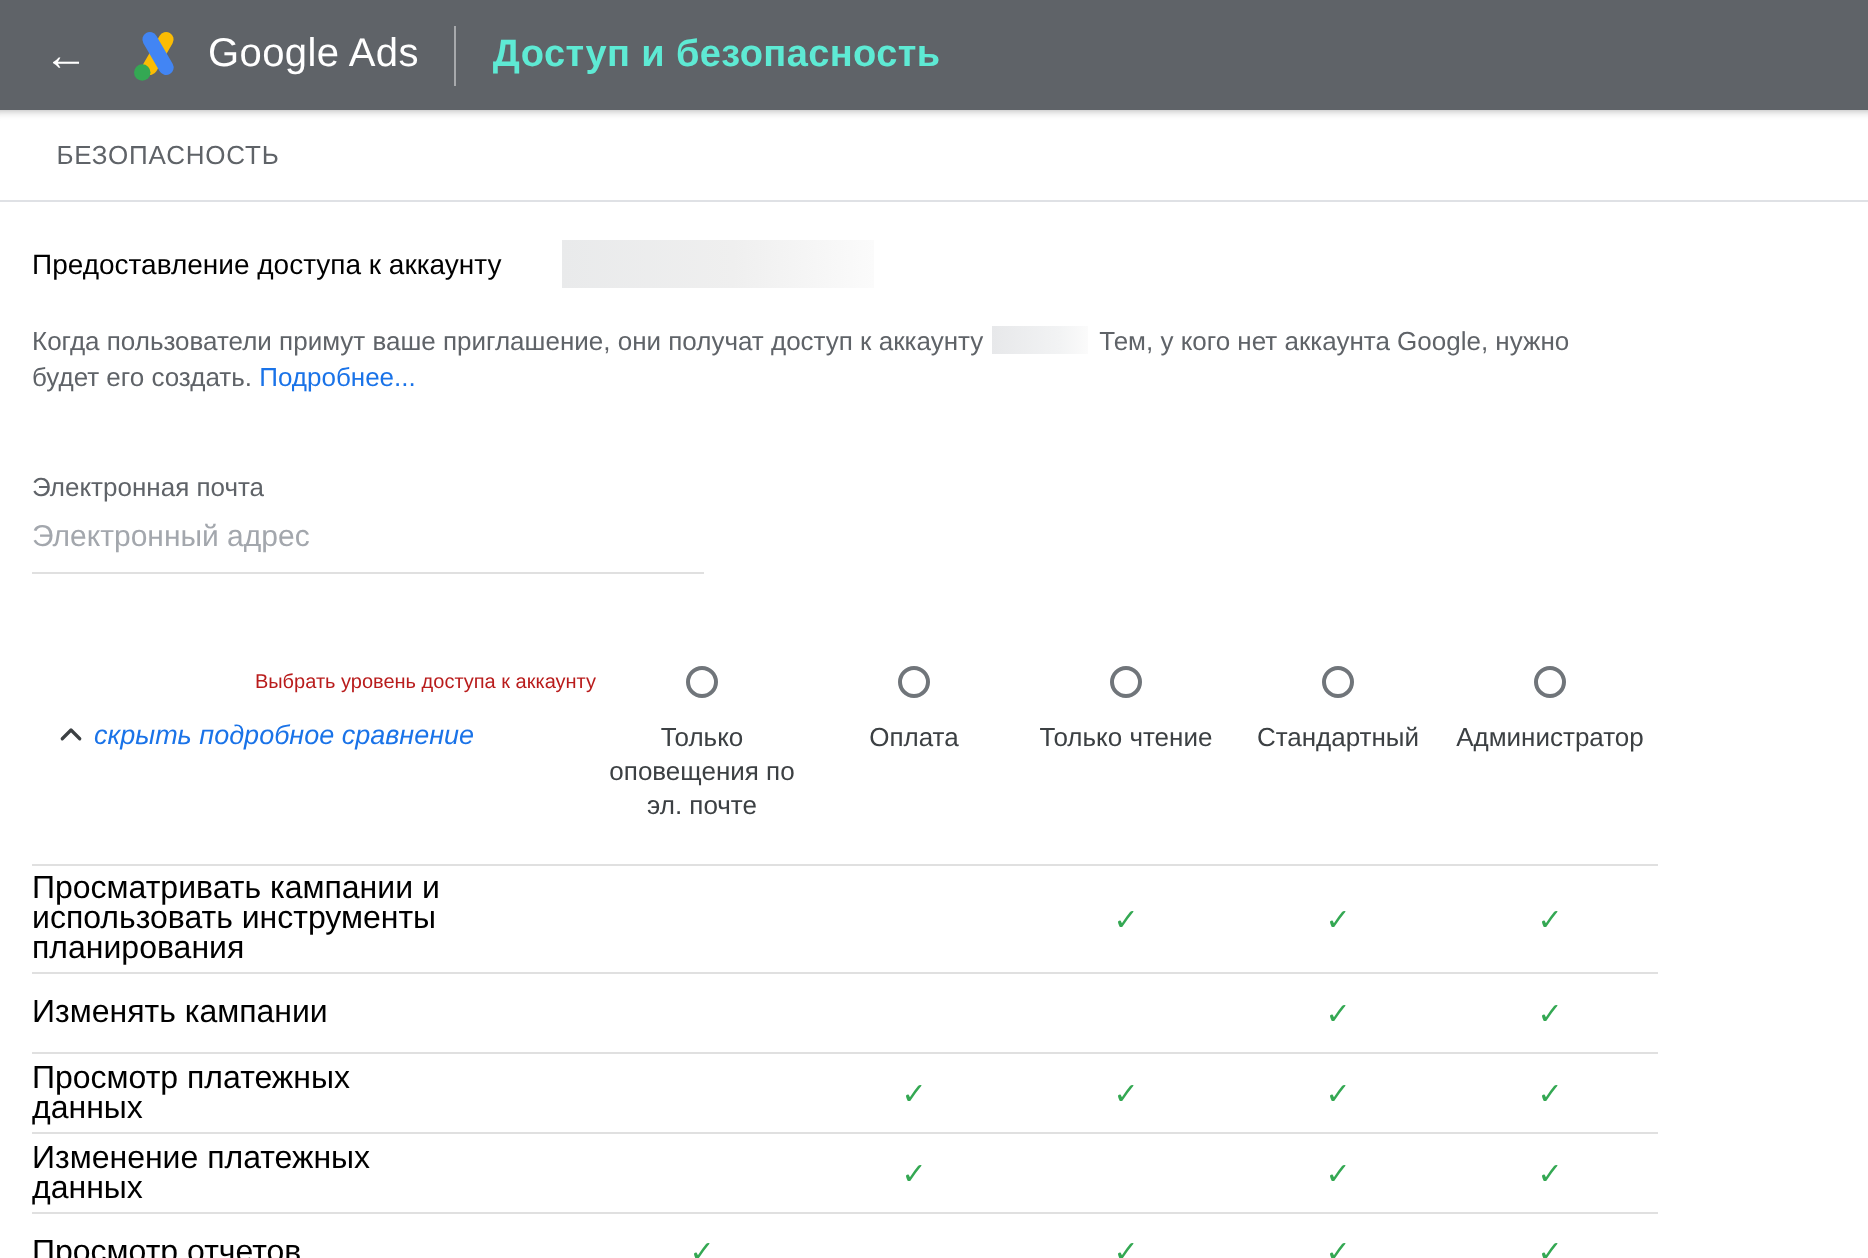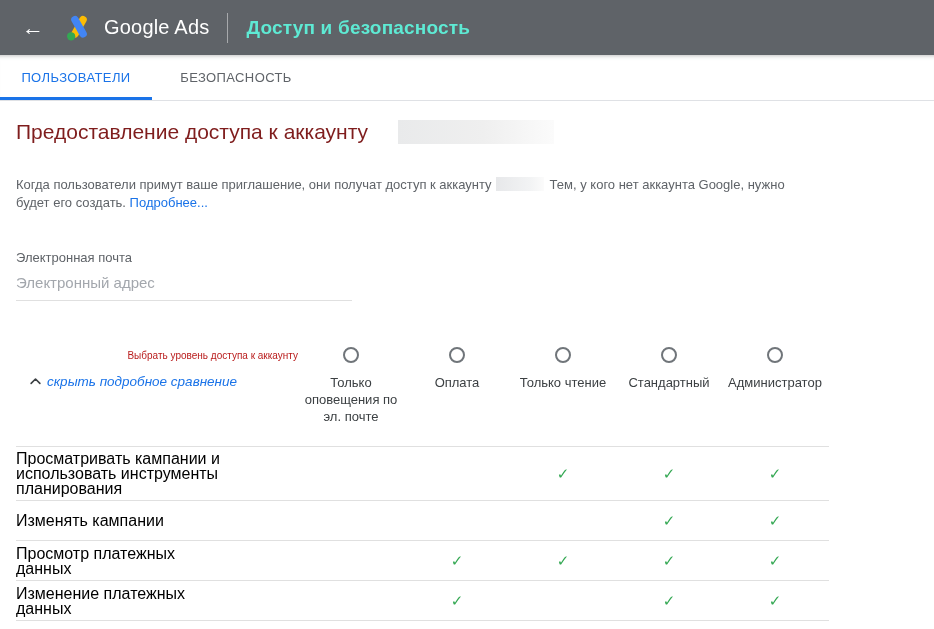"ПОЛЬЗОВАТЕЛИ" div.tab { html: <div>ПОЛЬЗОВАТЕЛИ</div> -> none }
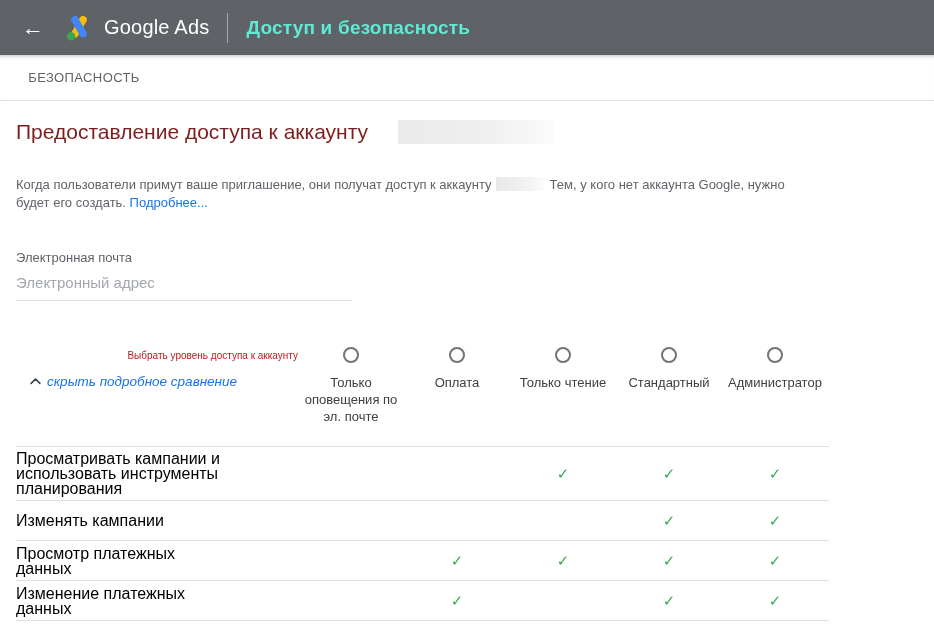"Предоставление доступа к аккаунту" h1 { color: #7f1d1d -> #000000; font-size: 21px -> 14px }
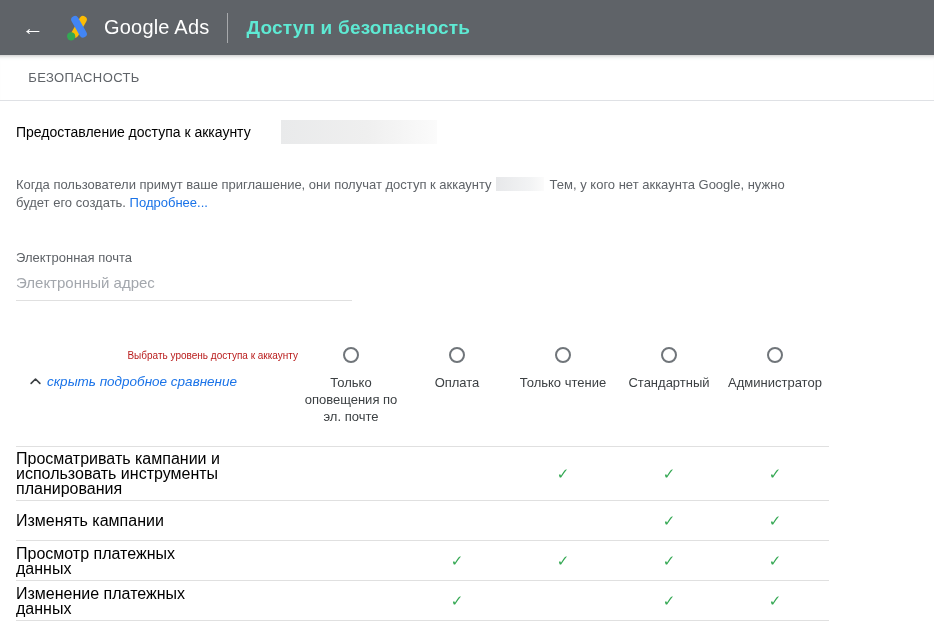"Когда пользователи примут ваше" .desc { margin-top: 30px -> 16px }
